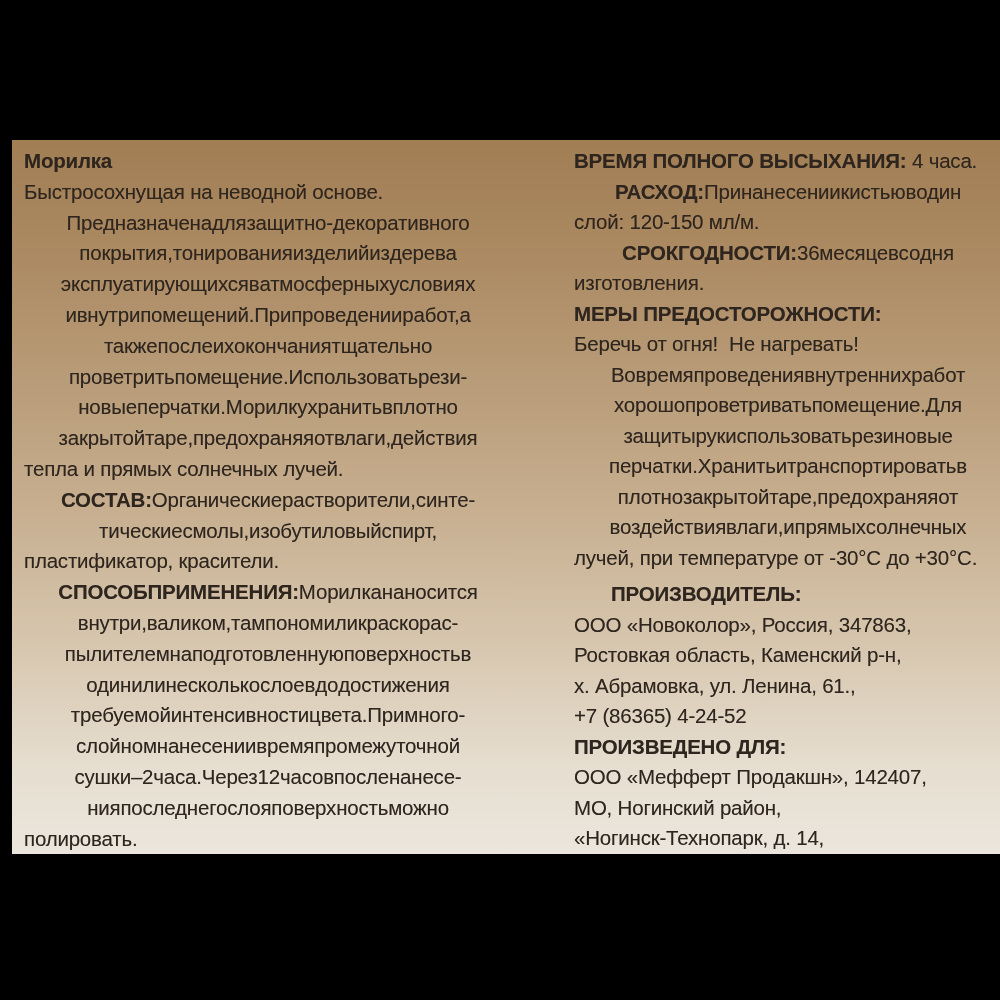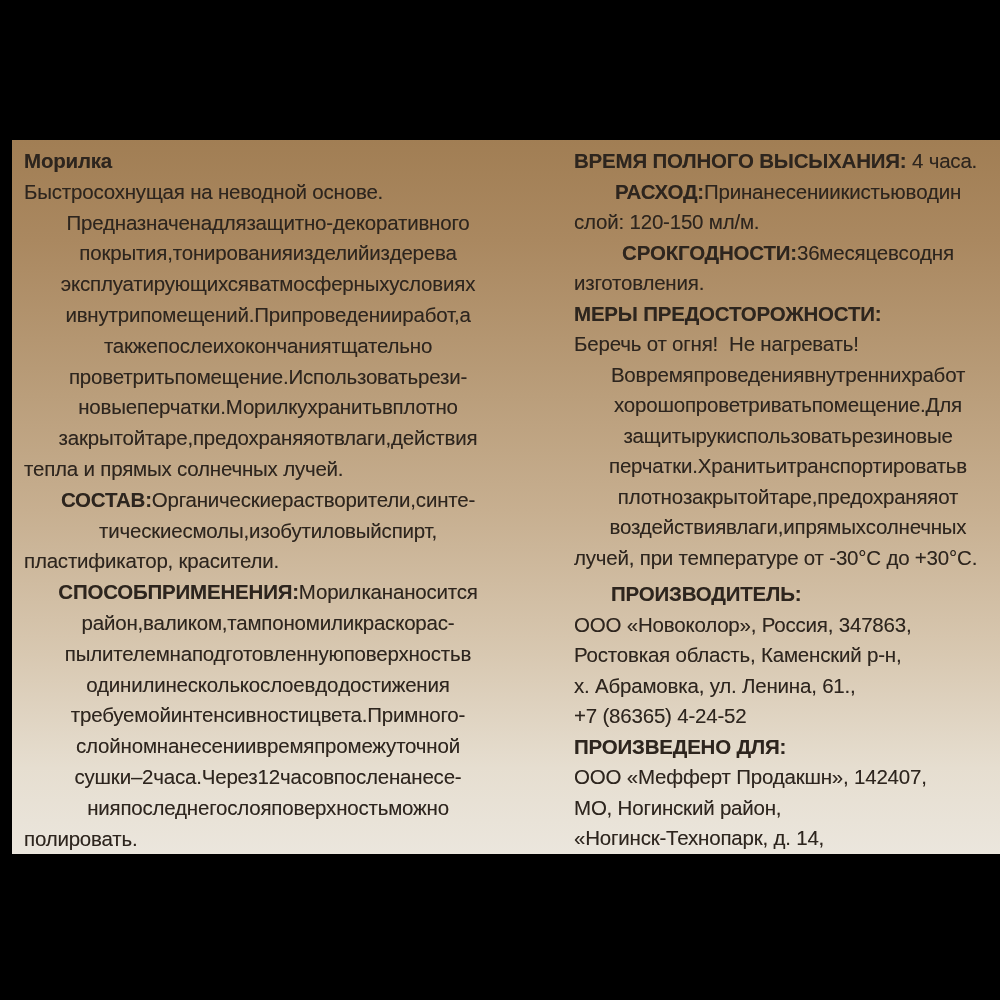"район," span { text: район -> внутри }
